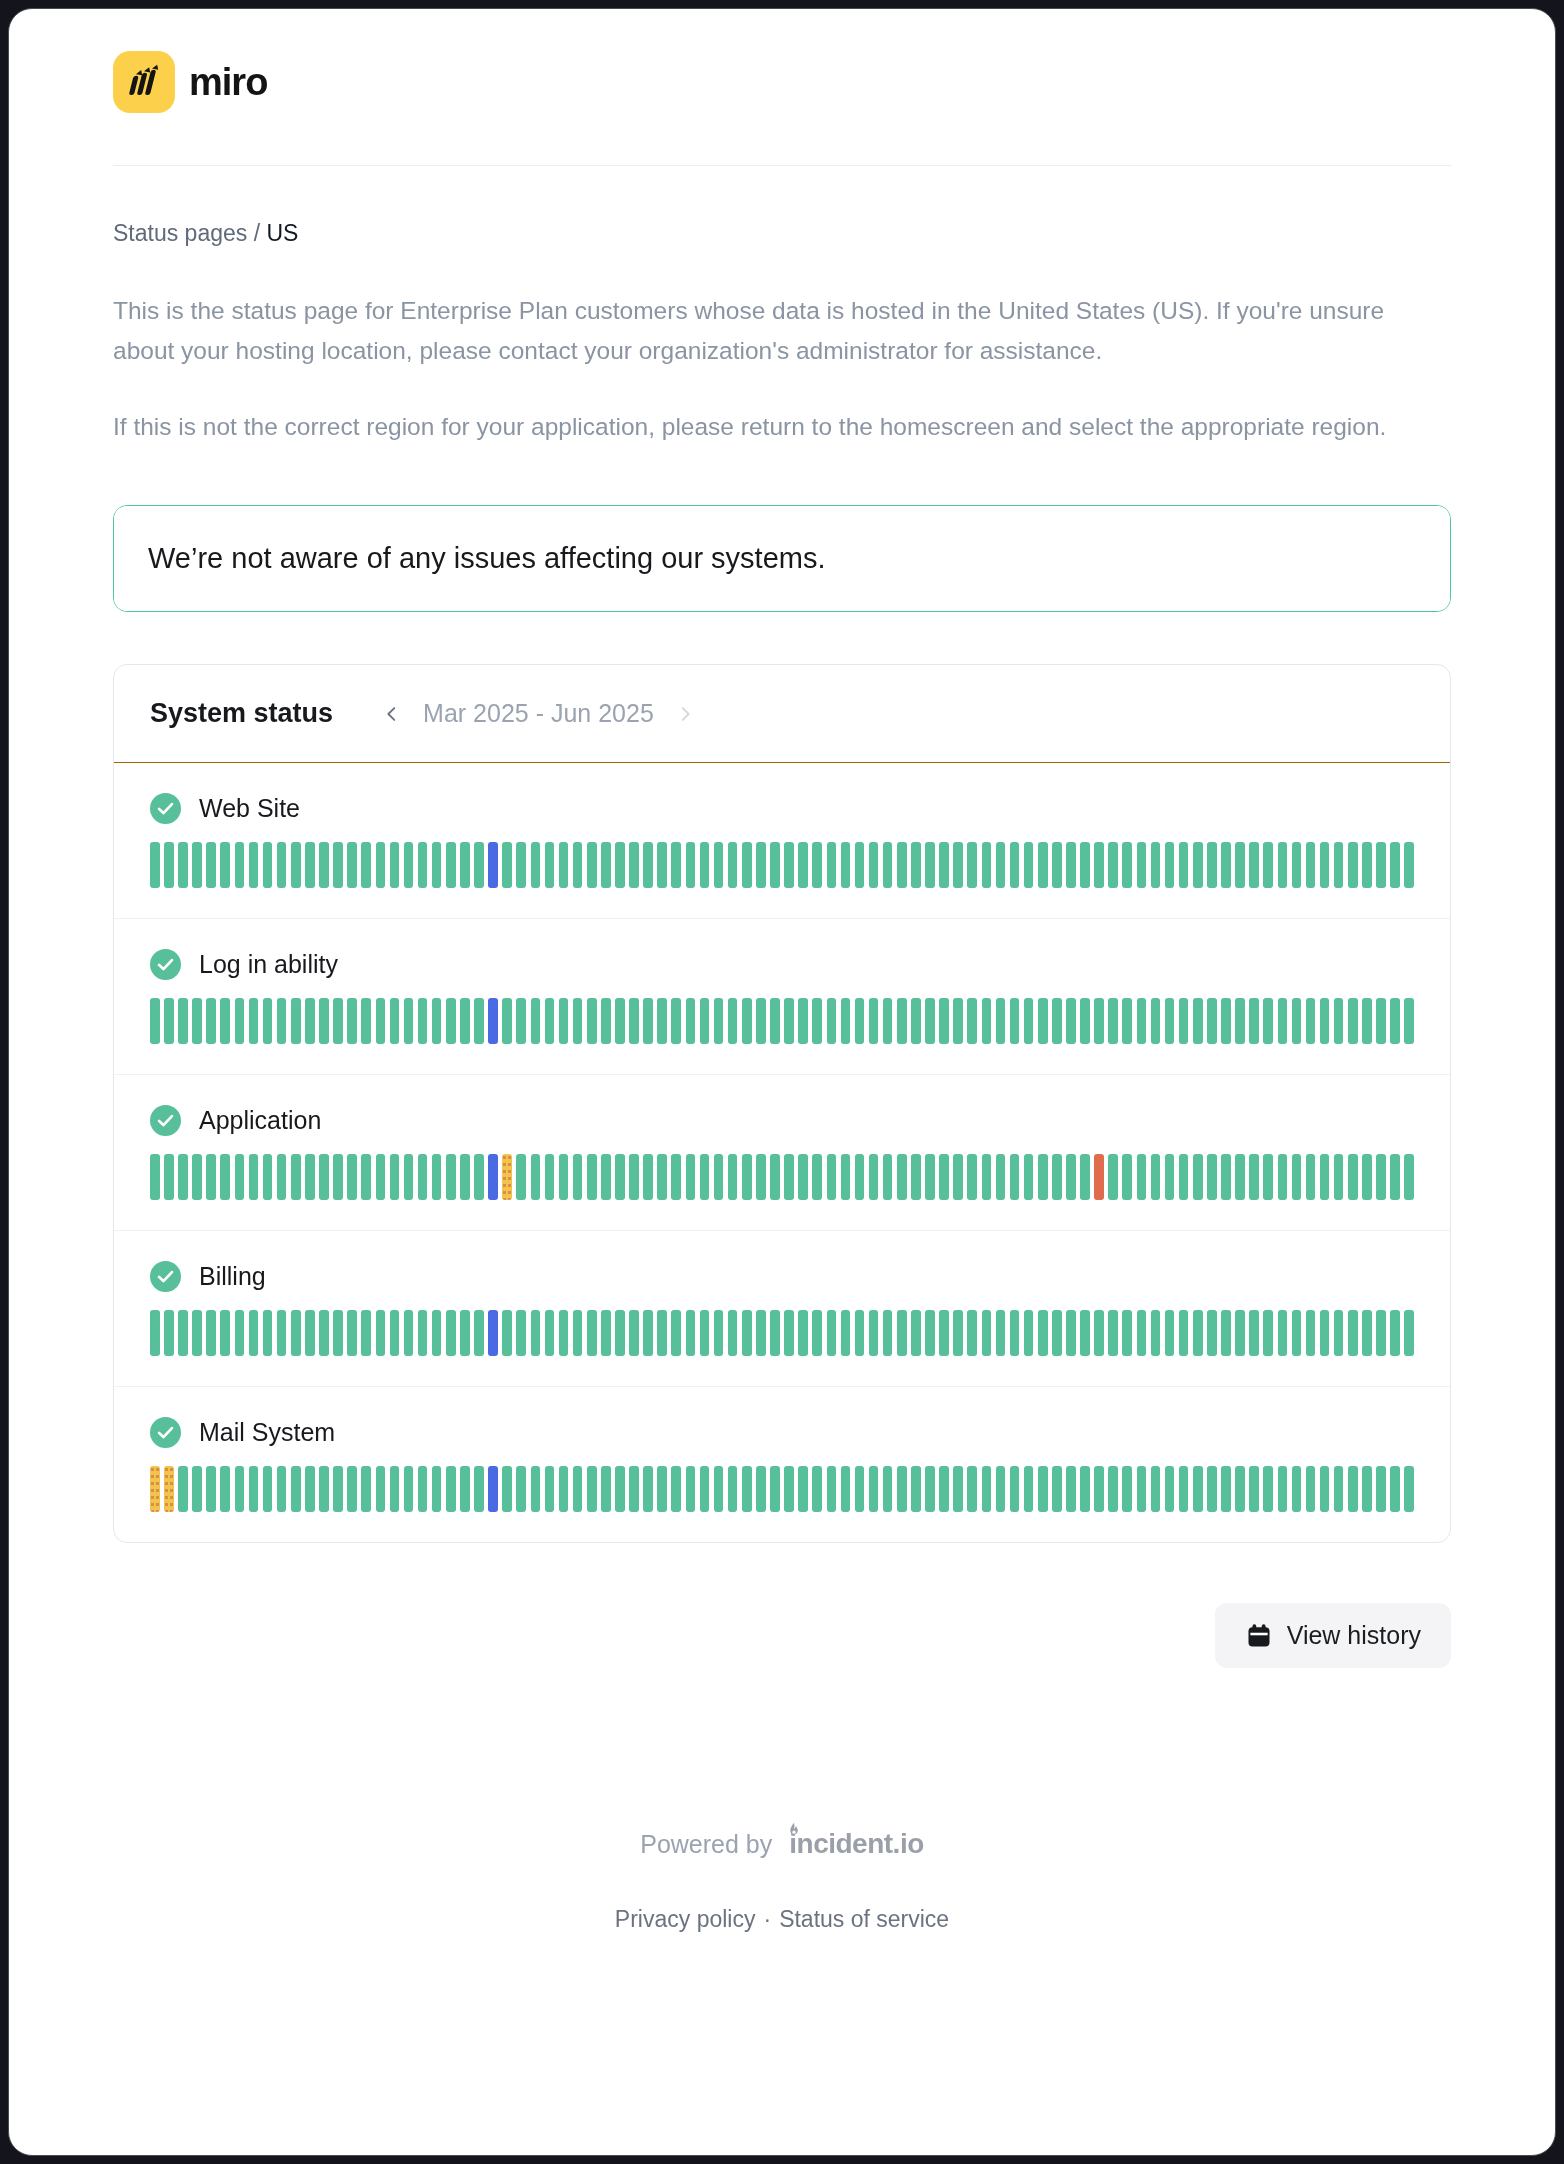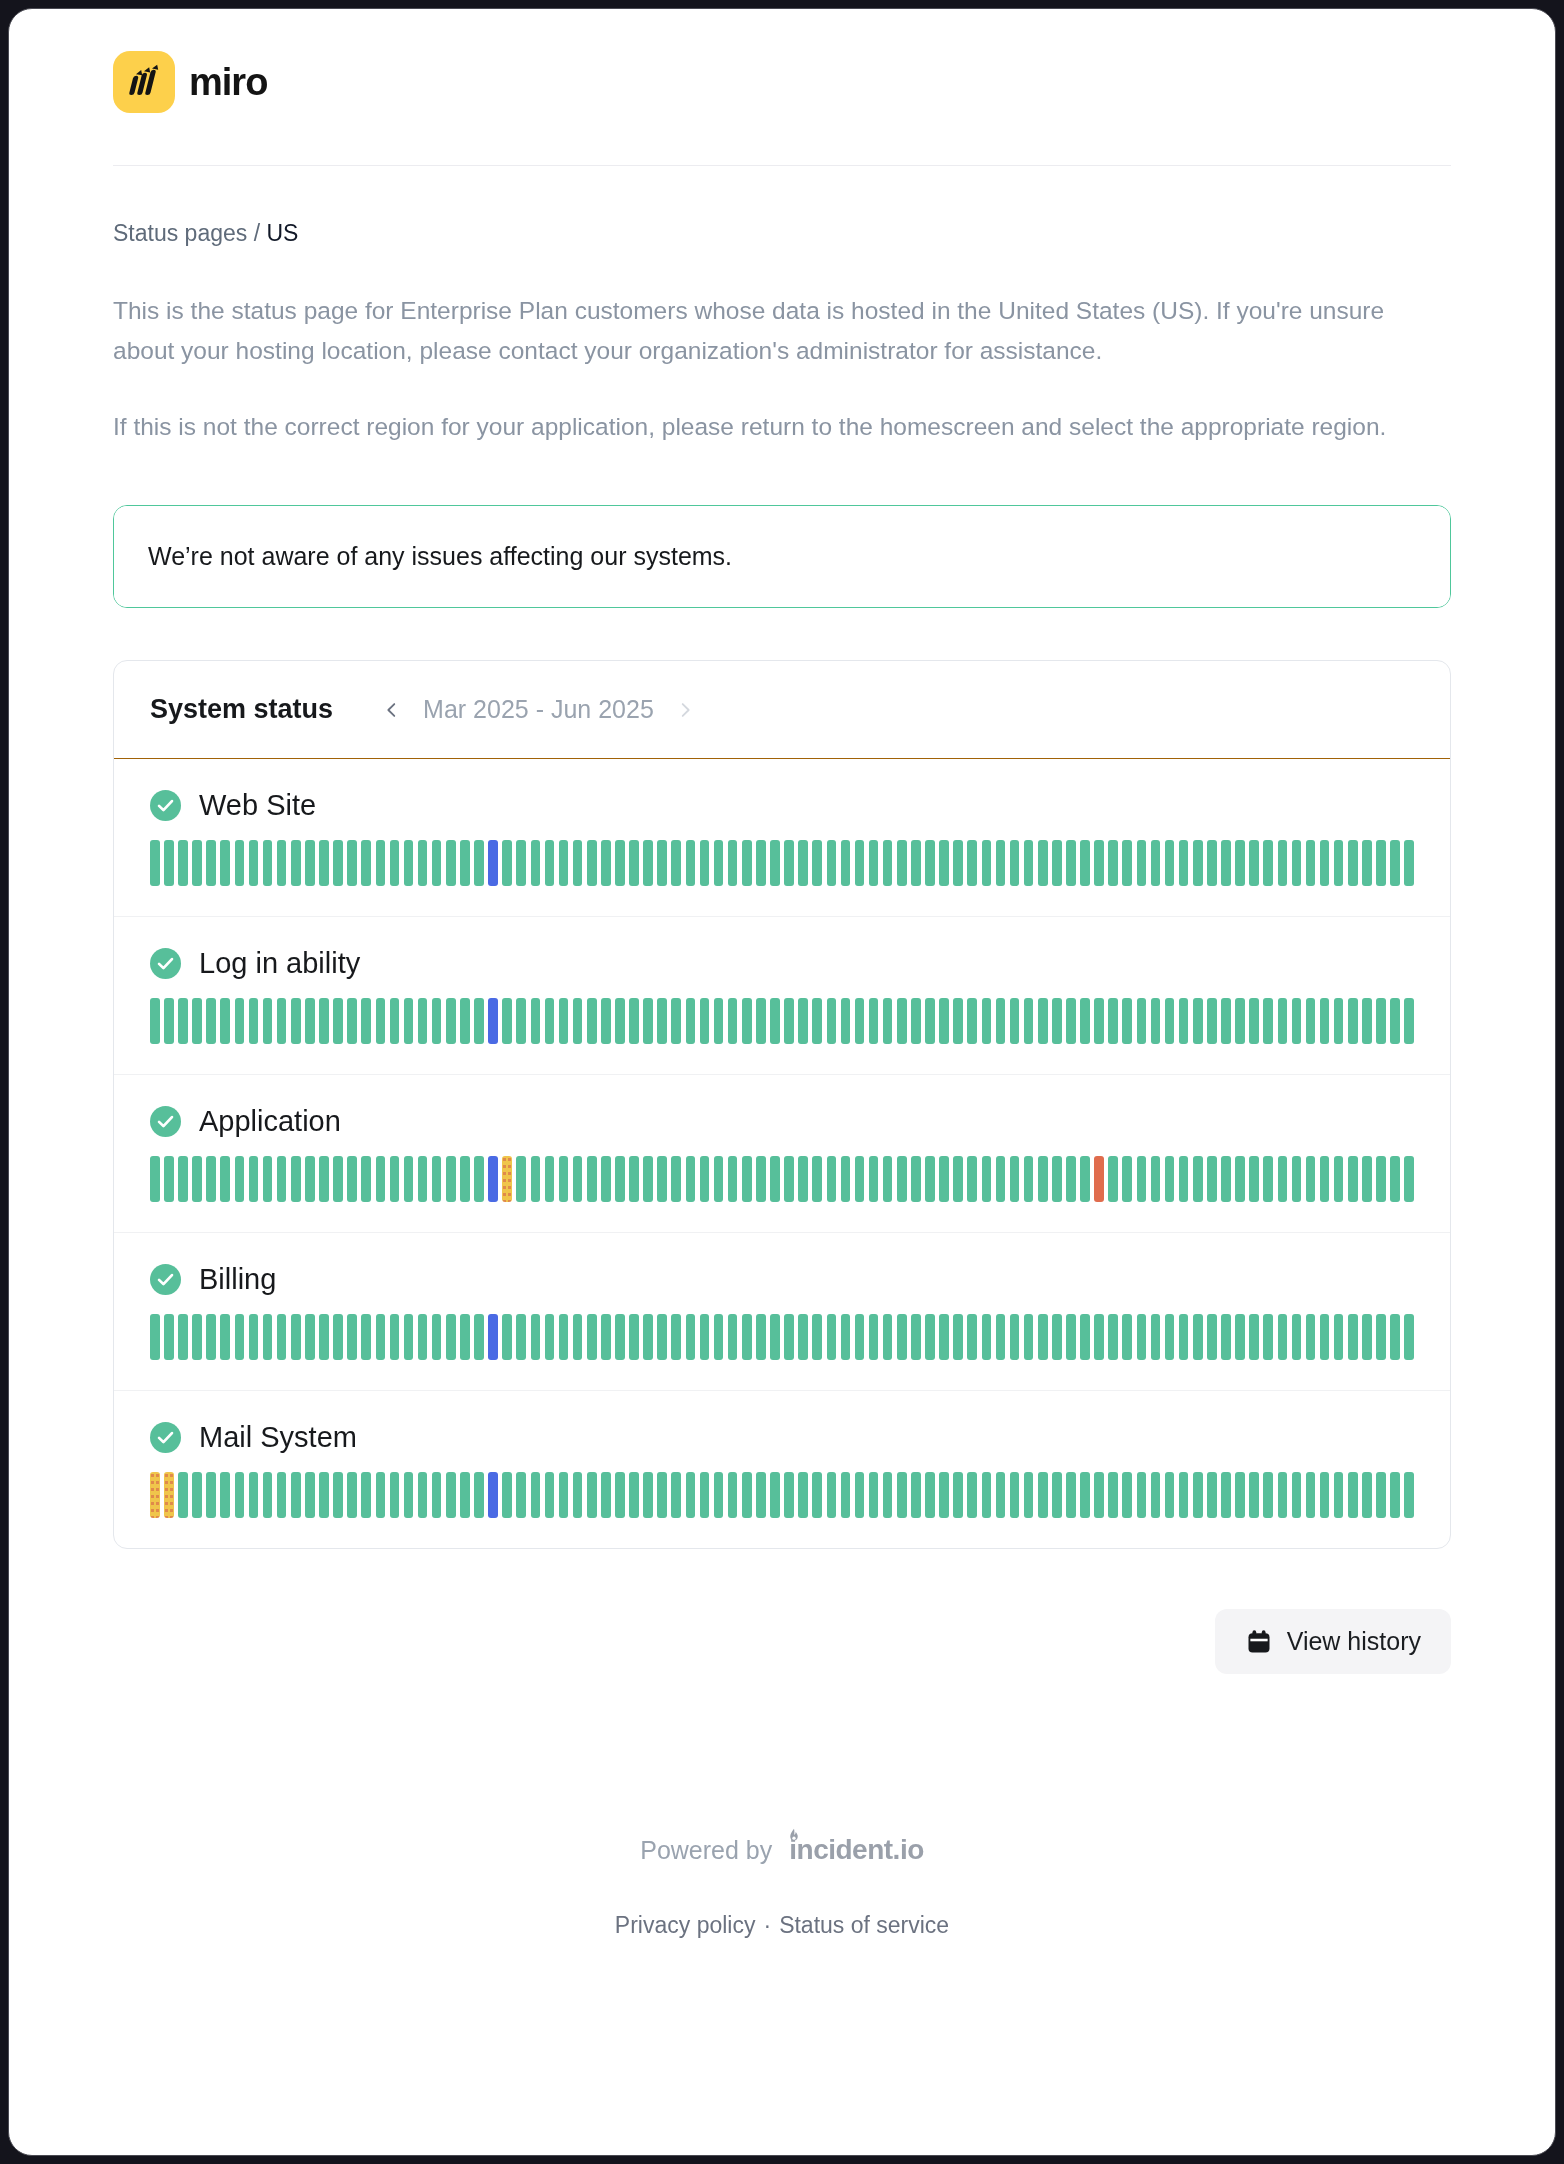"We’re not aware of any" .banner-body { font-size: 25px -> 29px }
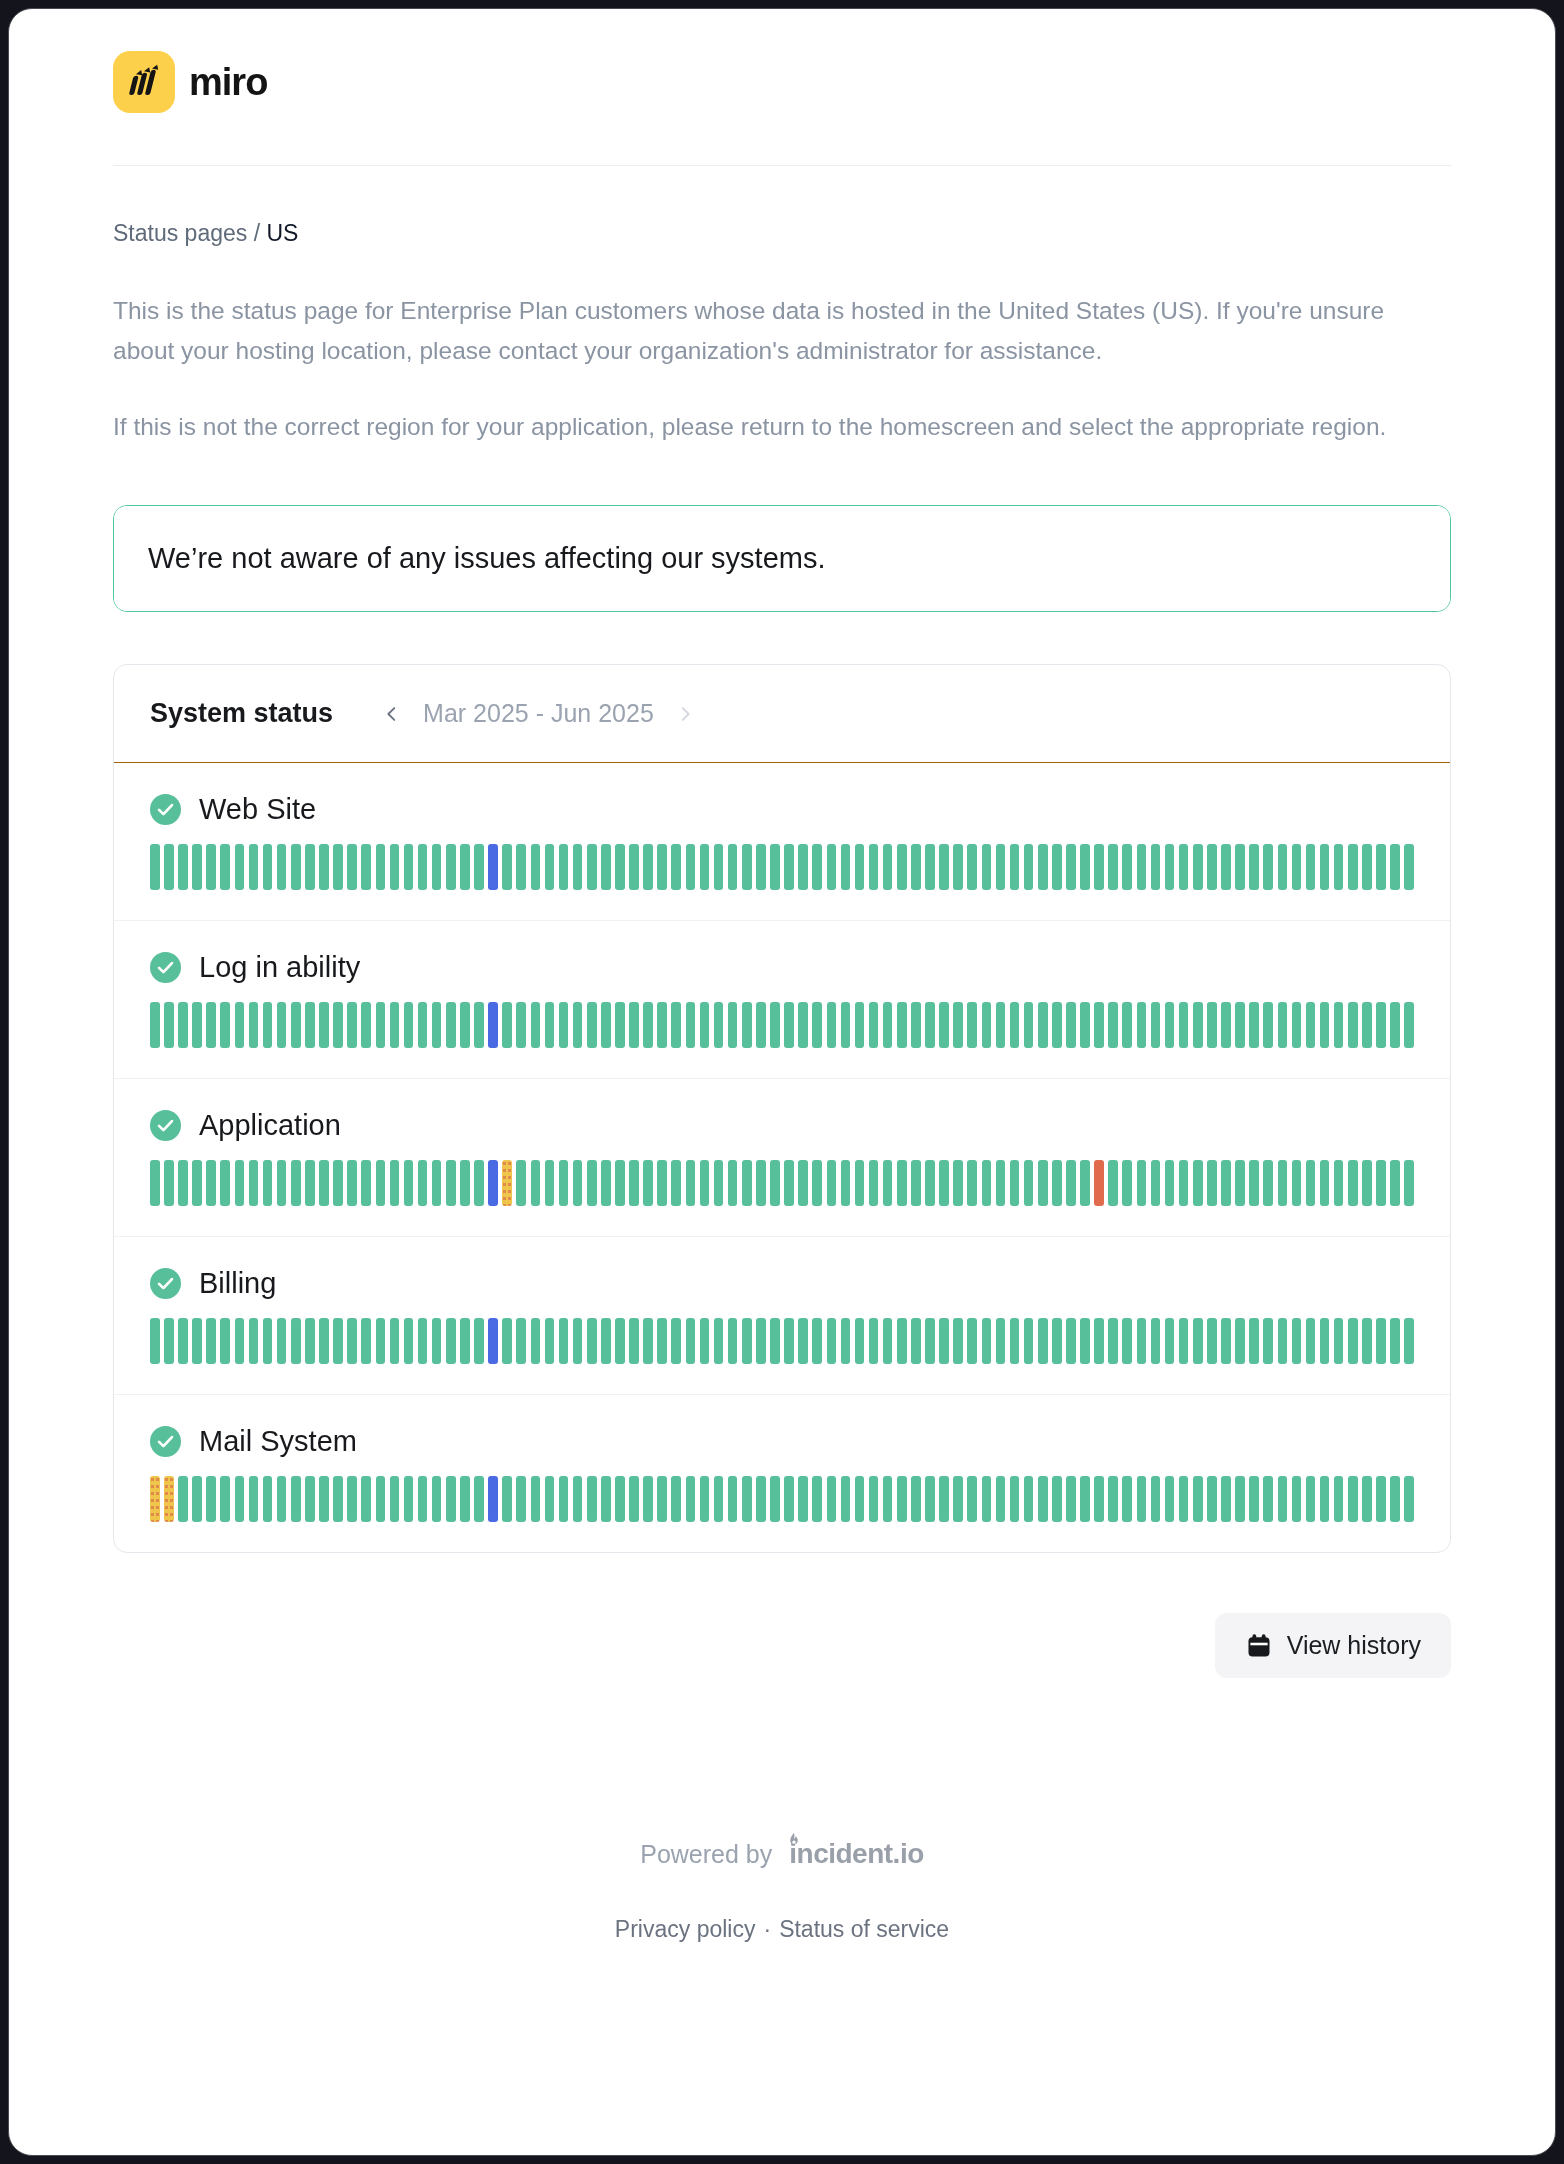"Web Site" .service-name { font-size: 29px -> 25px }
